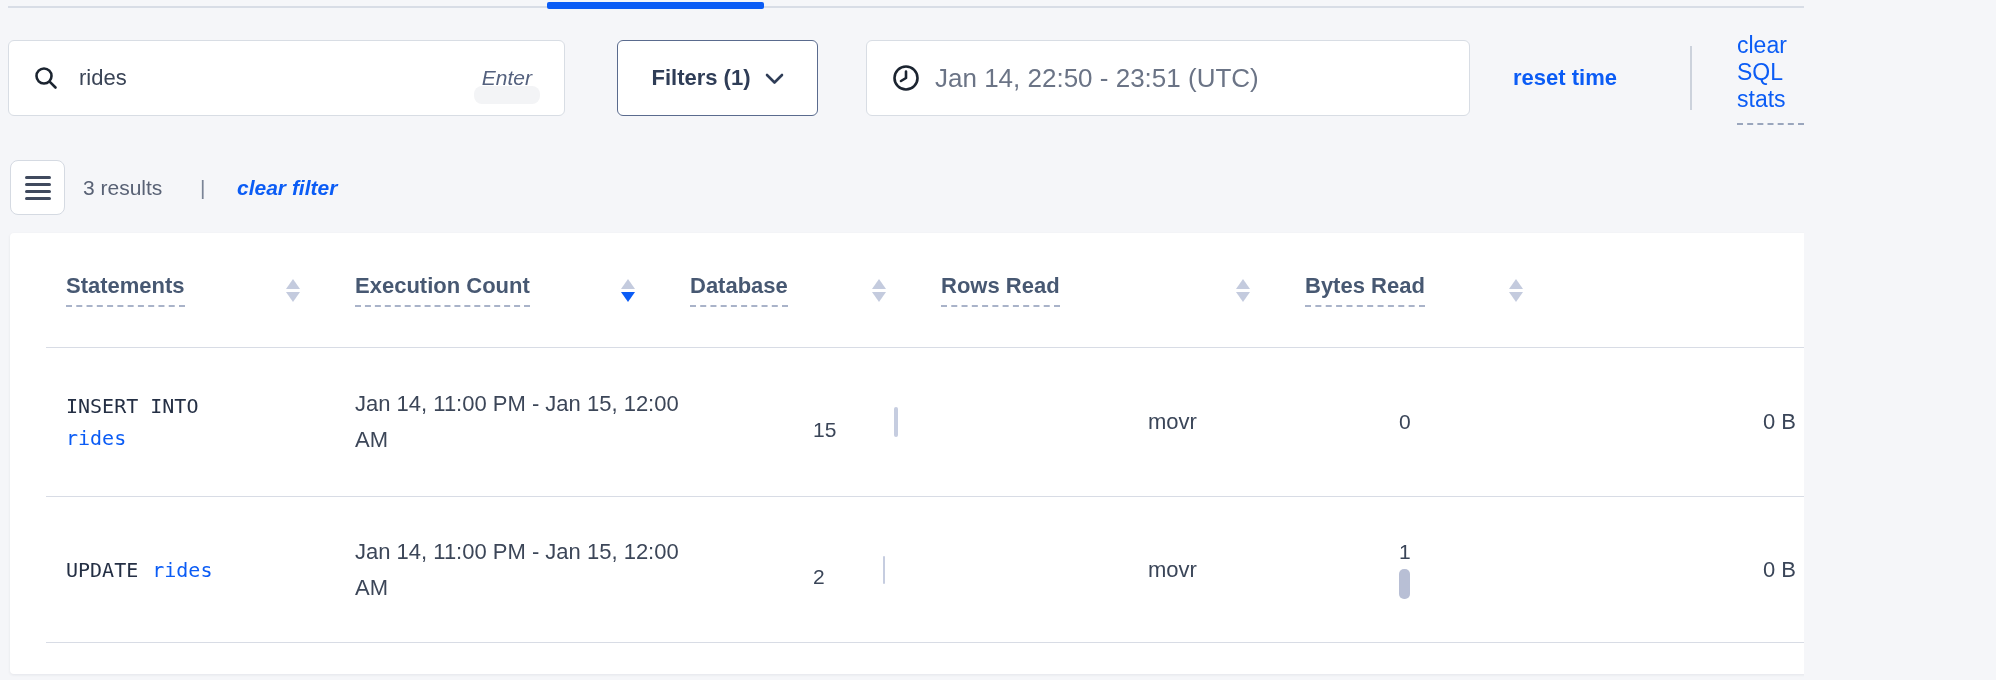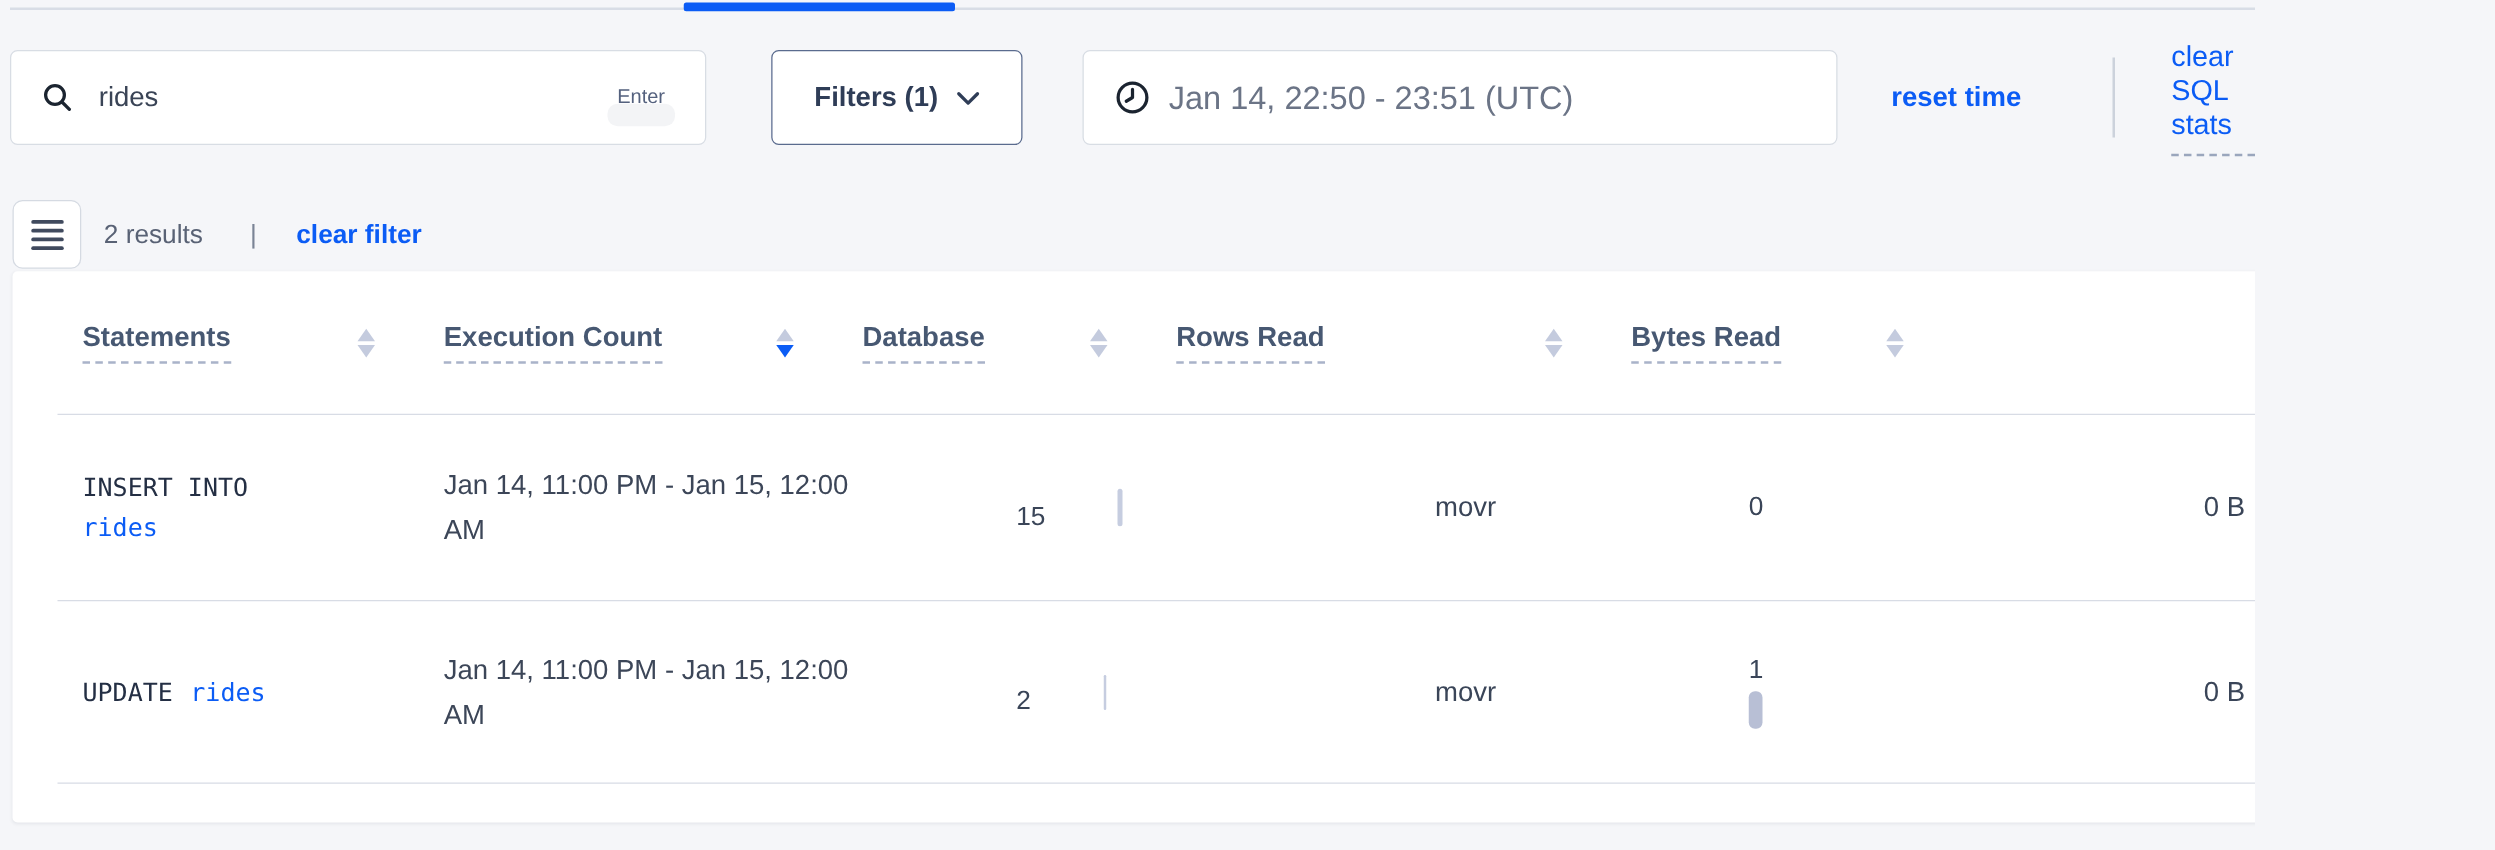"Enter" .enter-hint { font-size: 16px -> 21px; font-style: none -> italic }
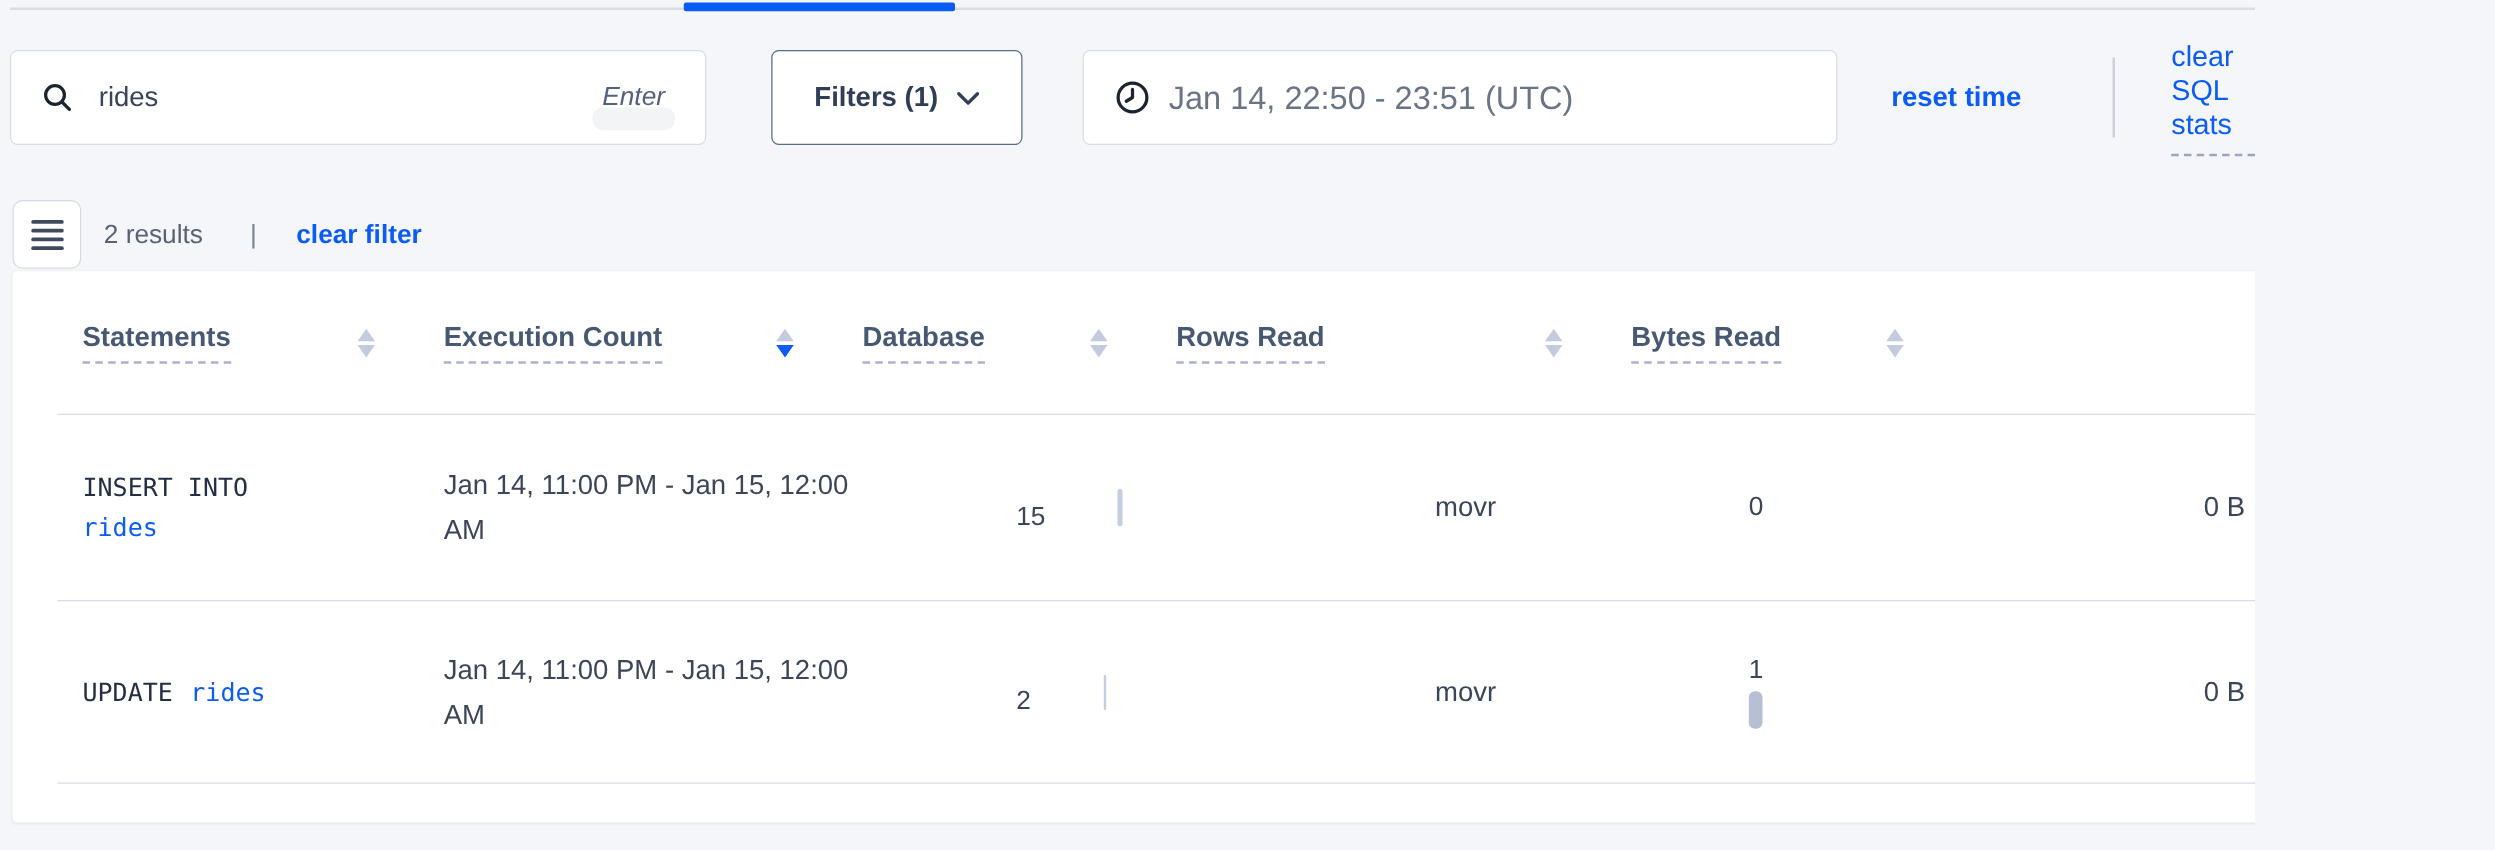"2 results" span.results-text { text: 2 -> 3 }
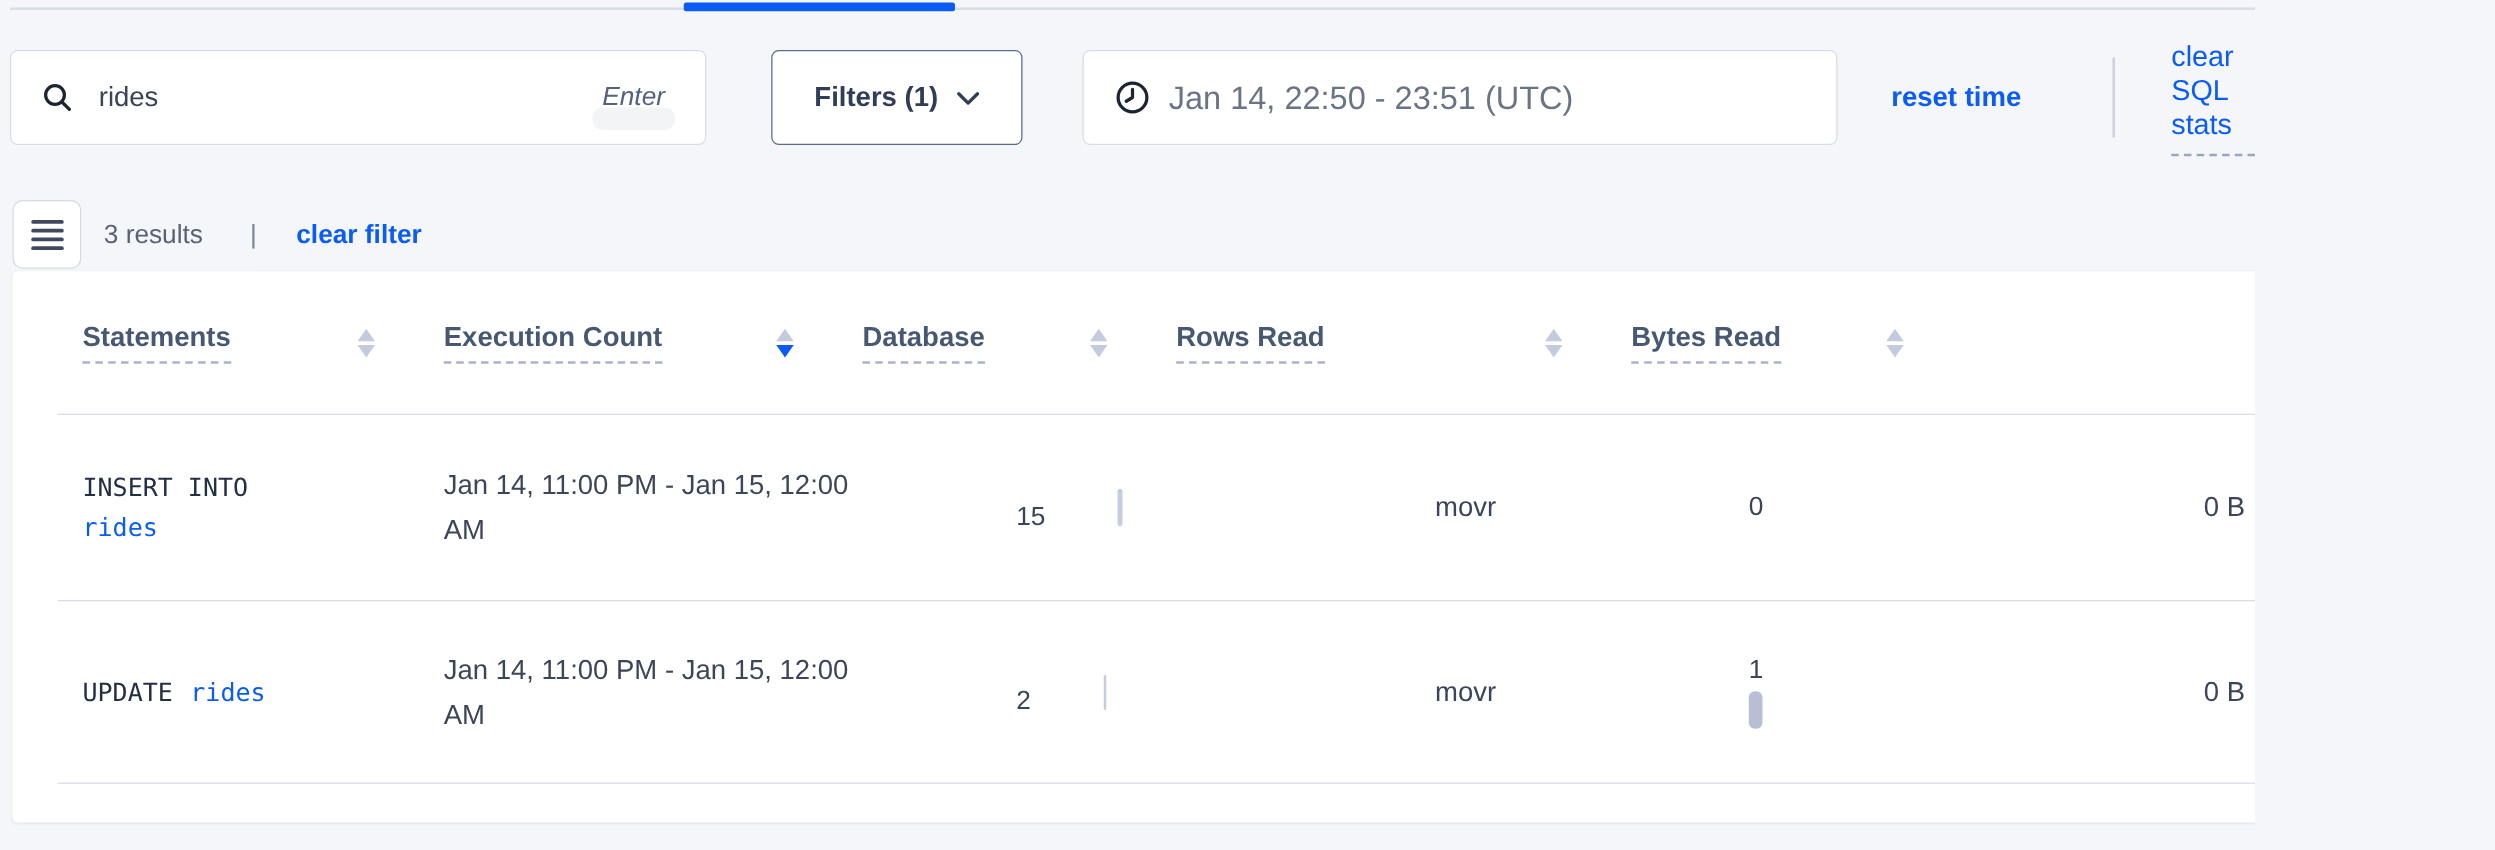"clear filter" .clear-filter-link { font-style: none -> italic }
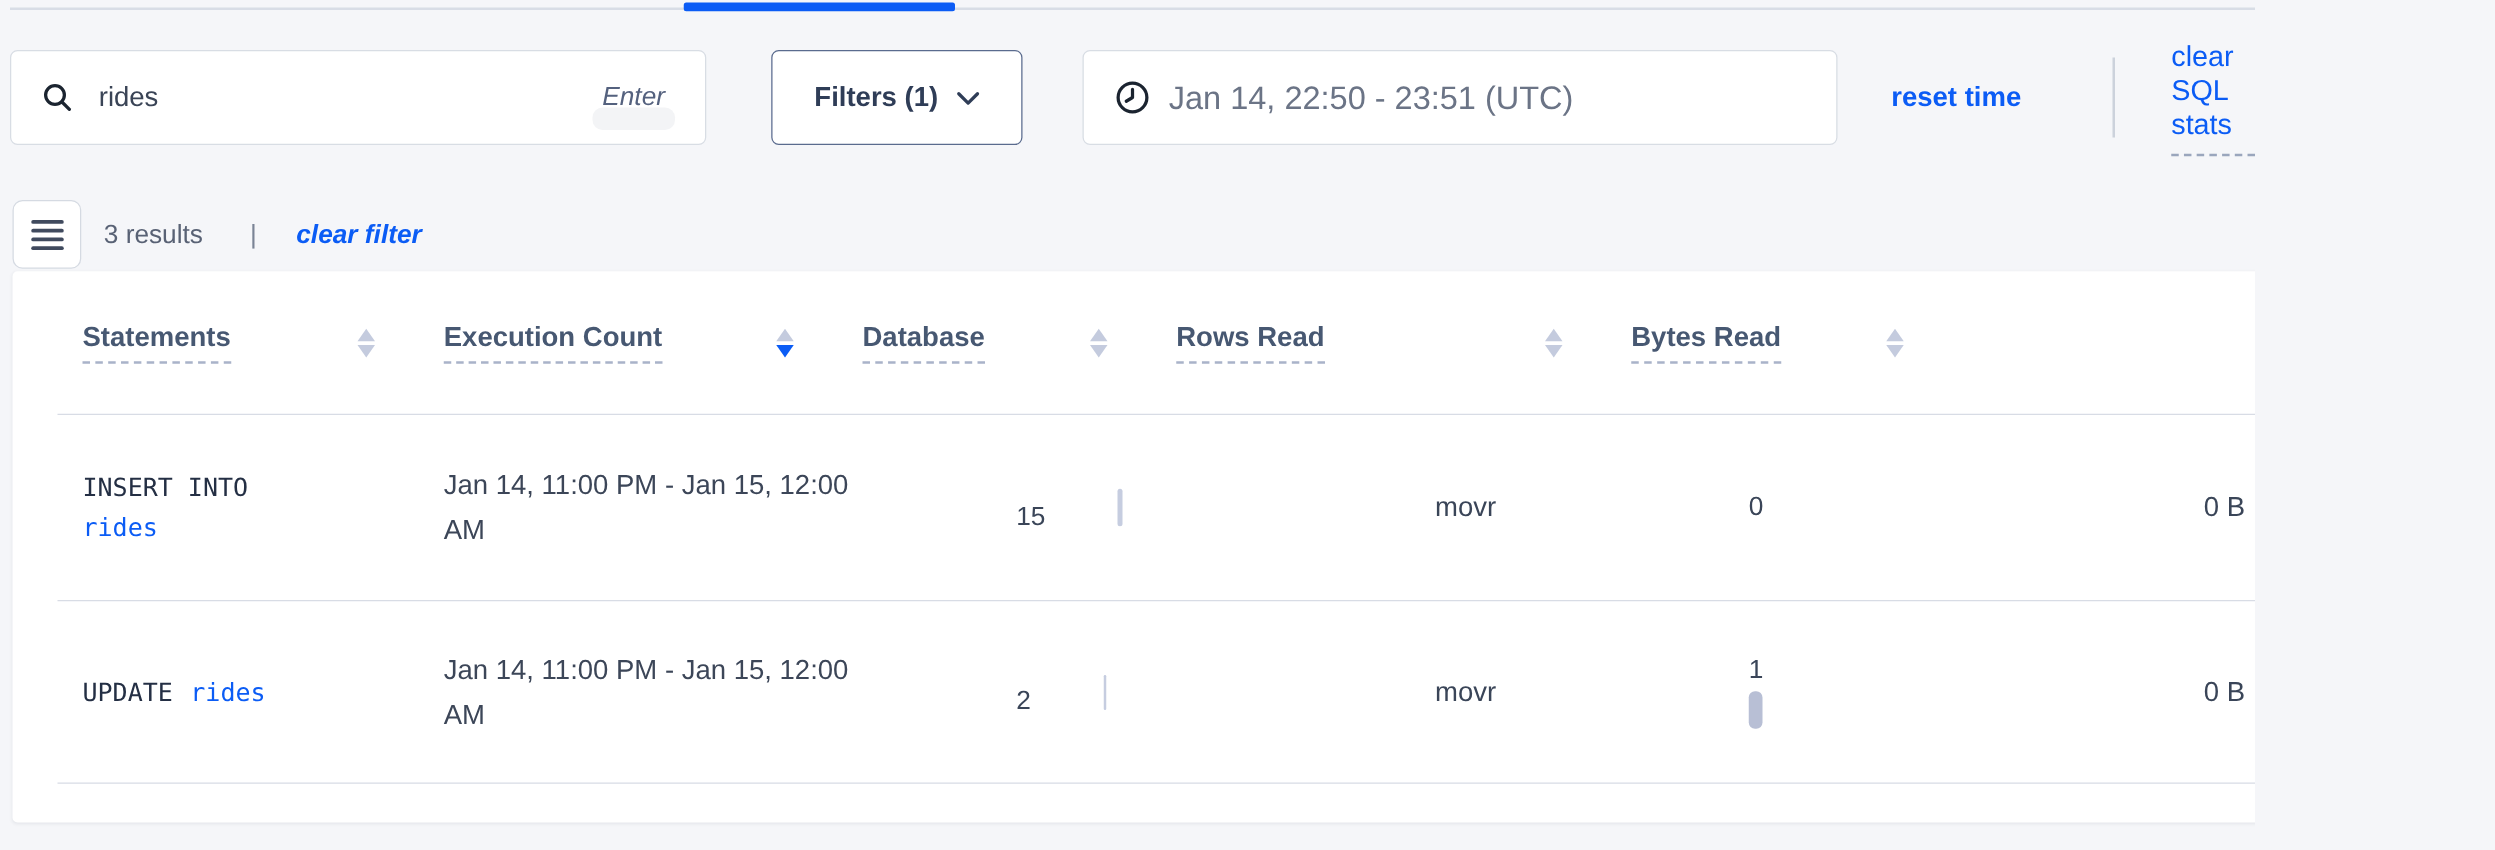"Statements" .card { top: 217px -> 233px }
